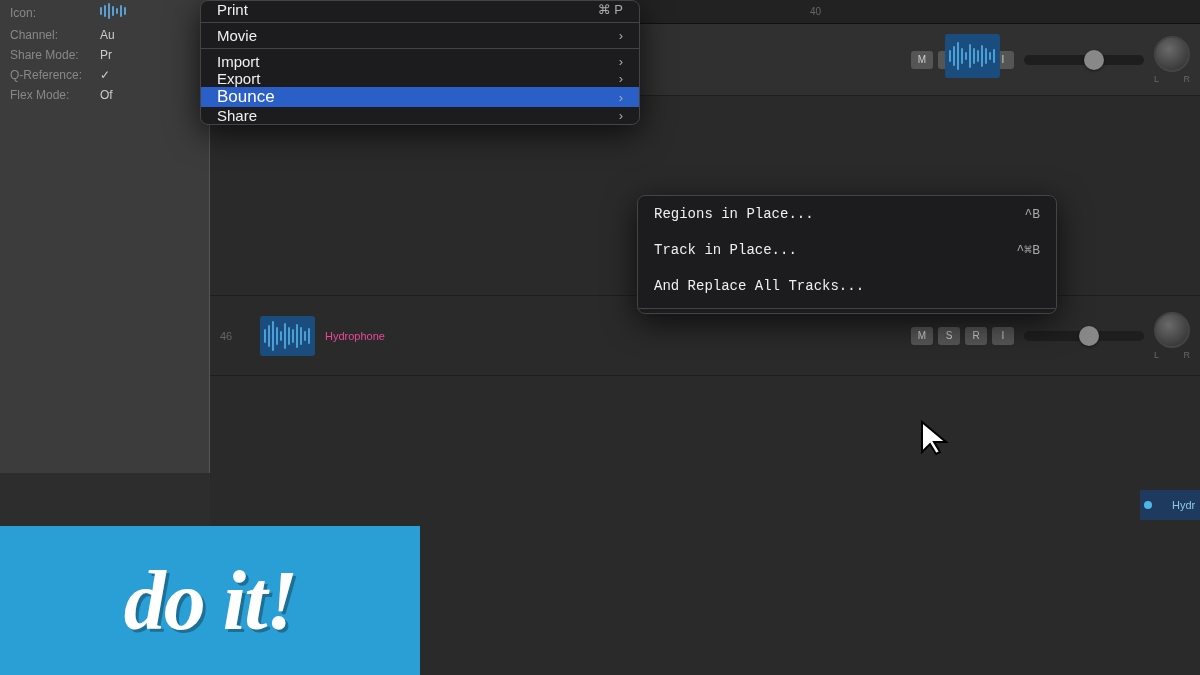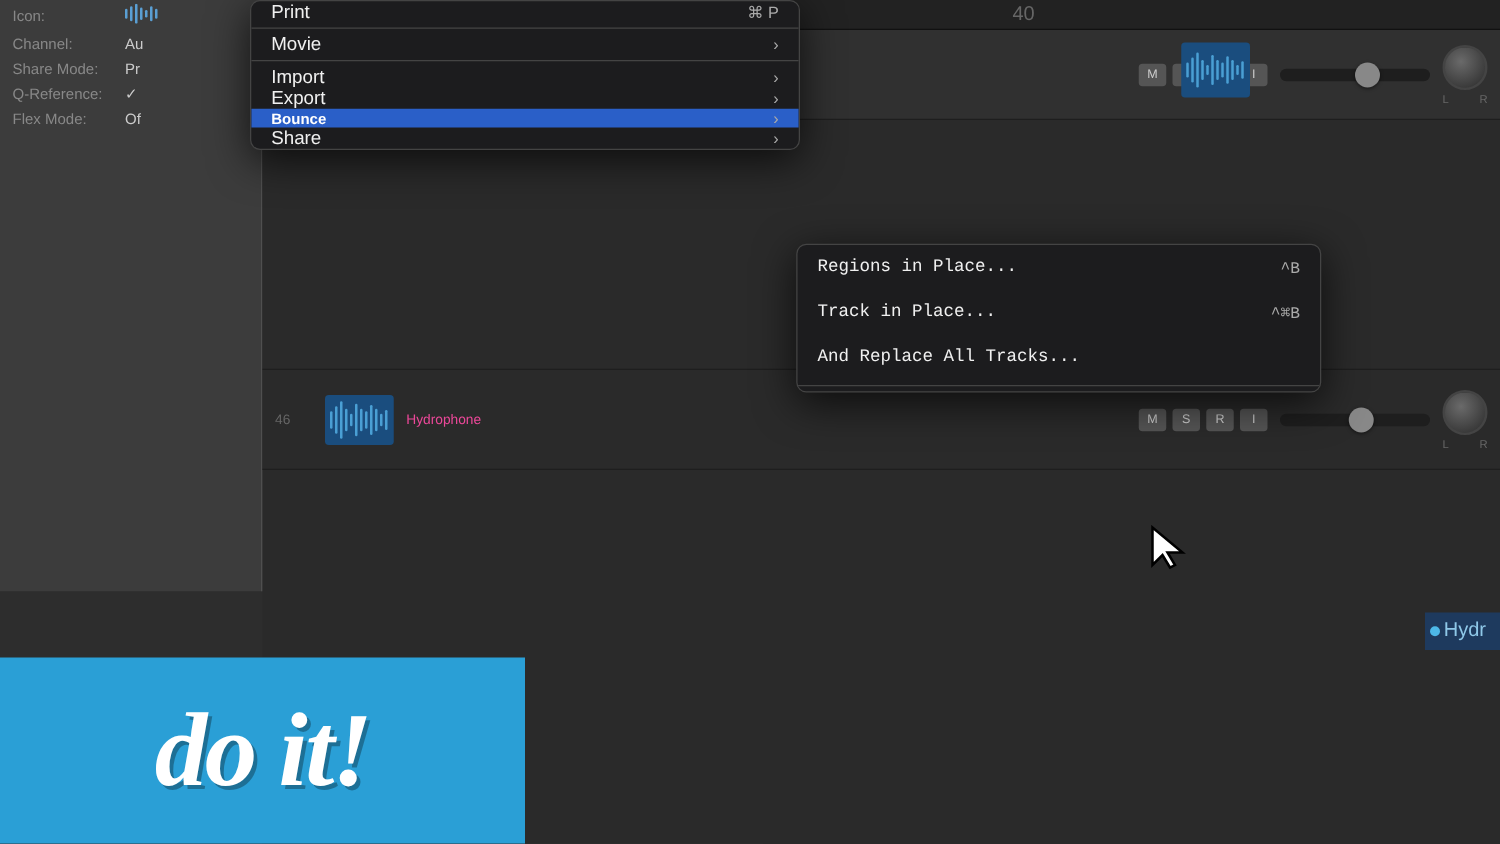"40" .ruler-number { font-size: 16px -> 10px }
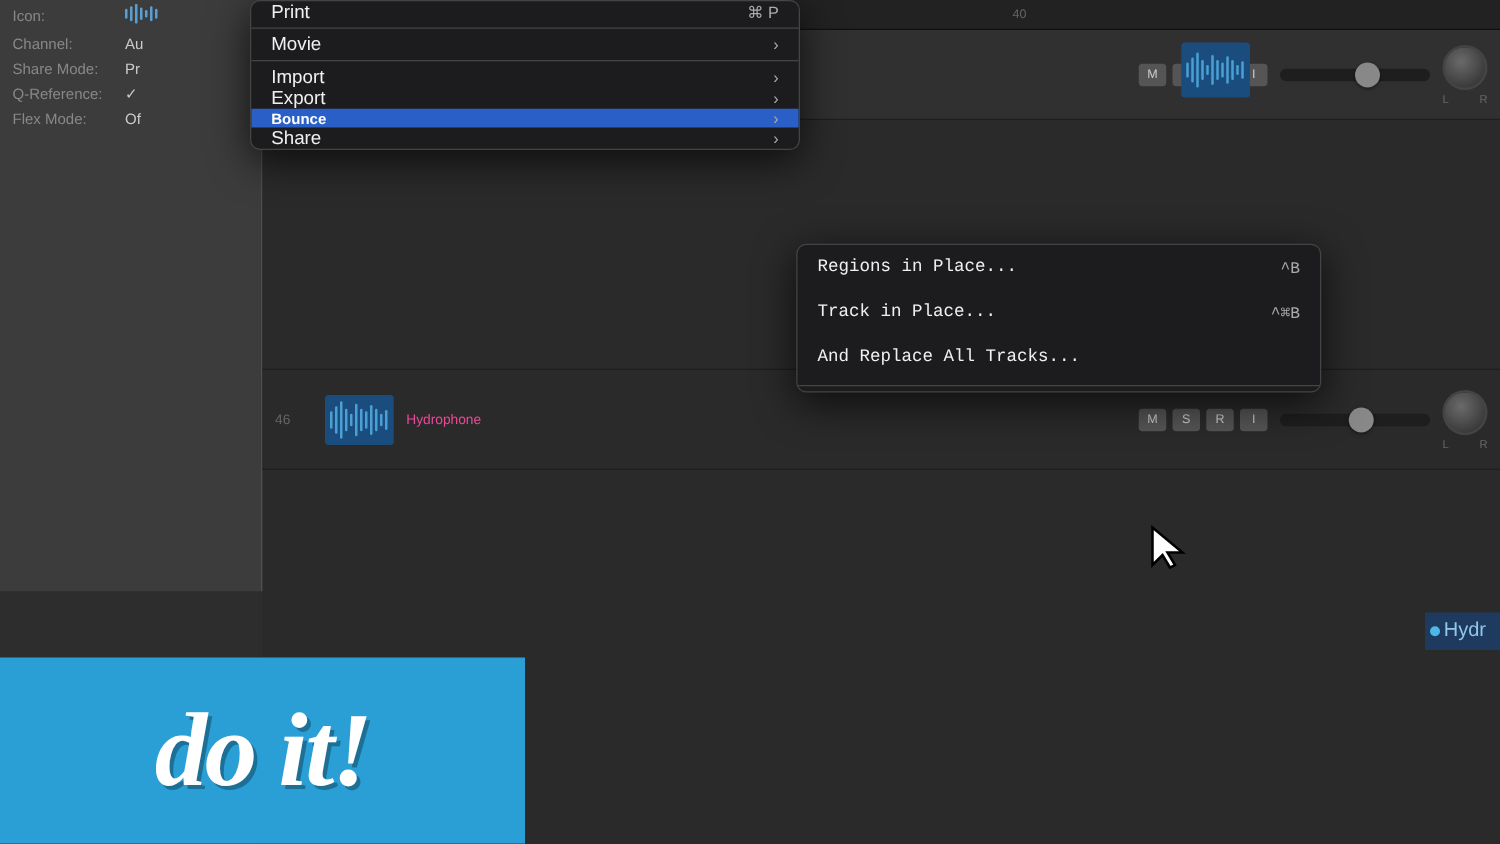"Bounce" span { font-size: 12px -> 17px; font-weight: 700 -> 400 }
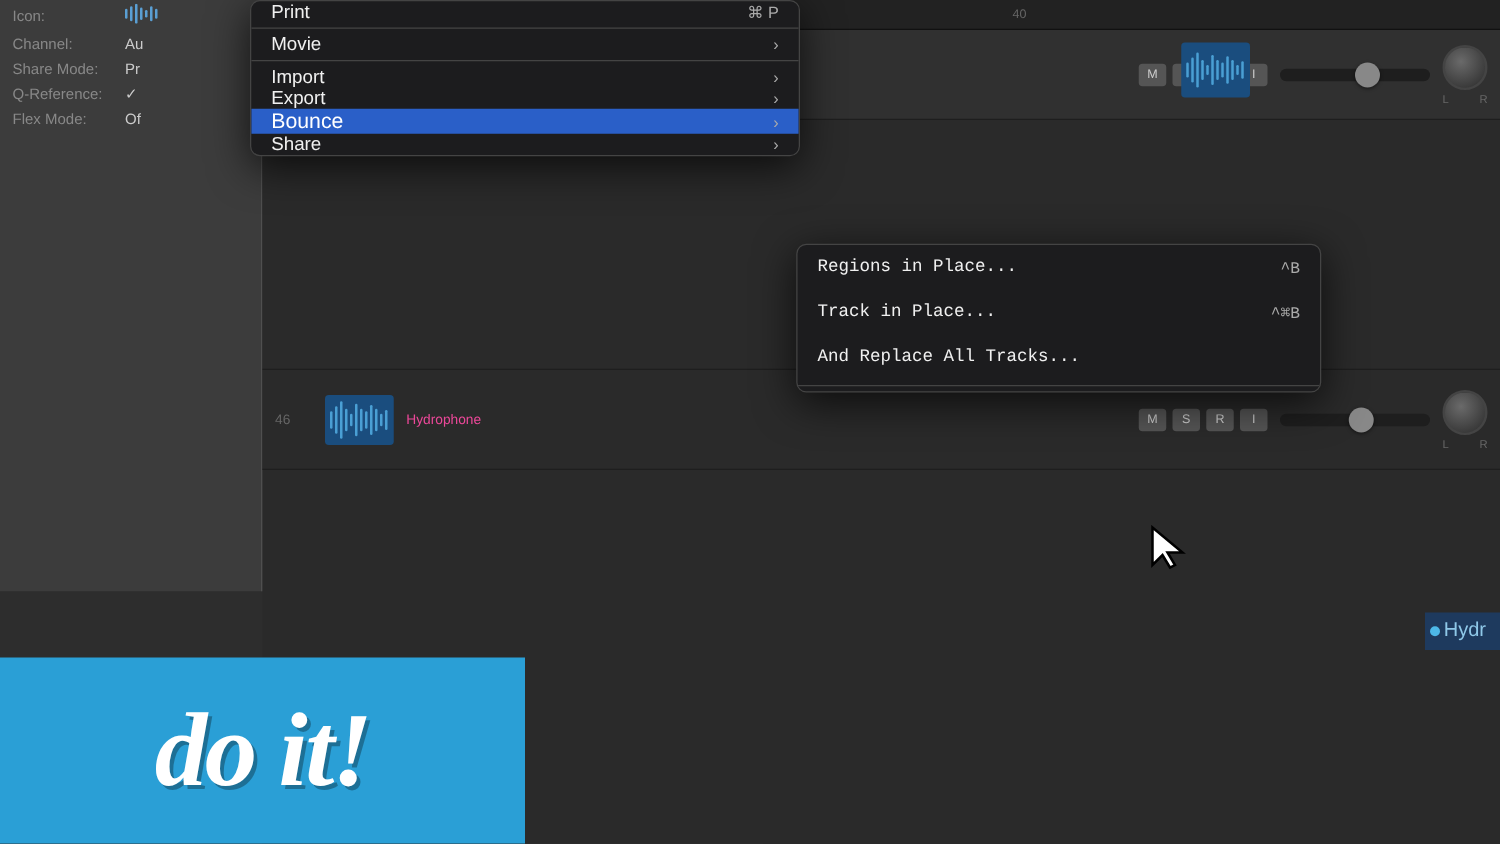"Hydr" span { font-size: 16px -> 11px; margin-left: none -> 17px }
